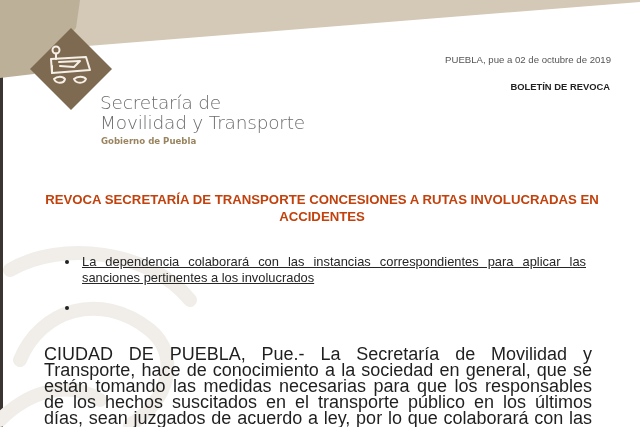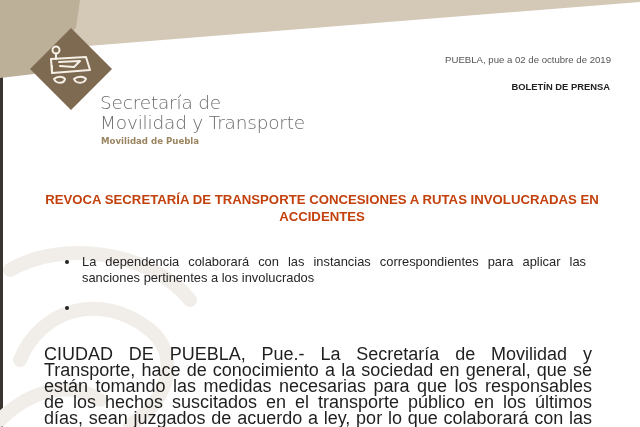"BOLETÍN DE PRENSA" div.bulletin-label { text: PRENSA -> REVOCA }
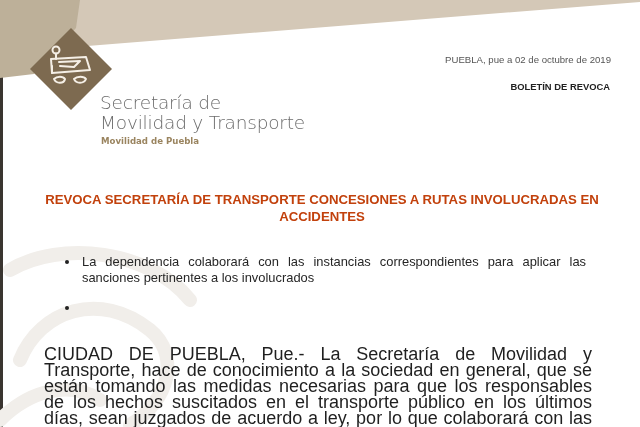"Movilidad de Puebla" div.org-sub { text: Movilidad -> Gobierno }
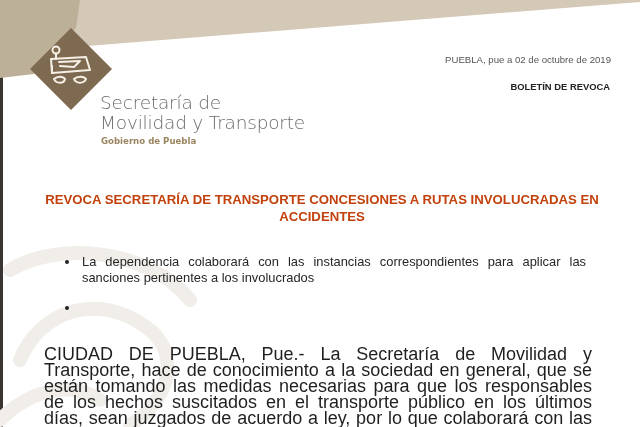"La dependencia colaborará con las" .bullets { text-decoration: none -> underline }
